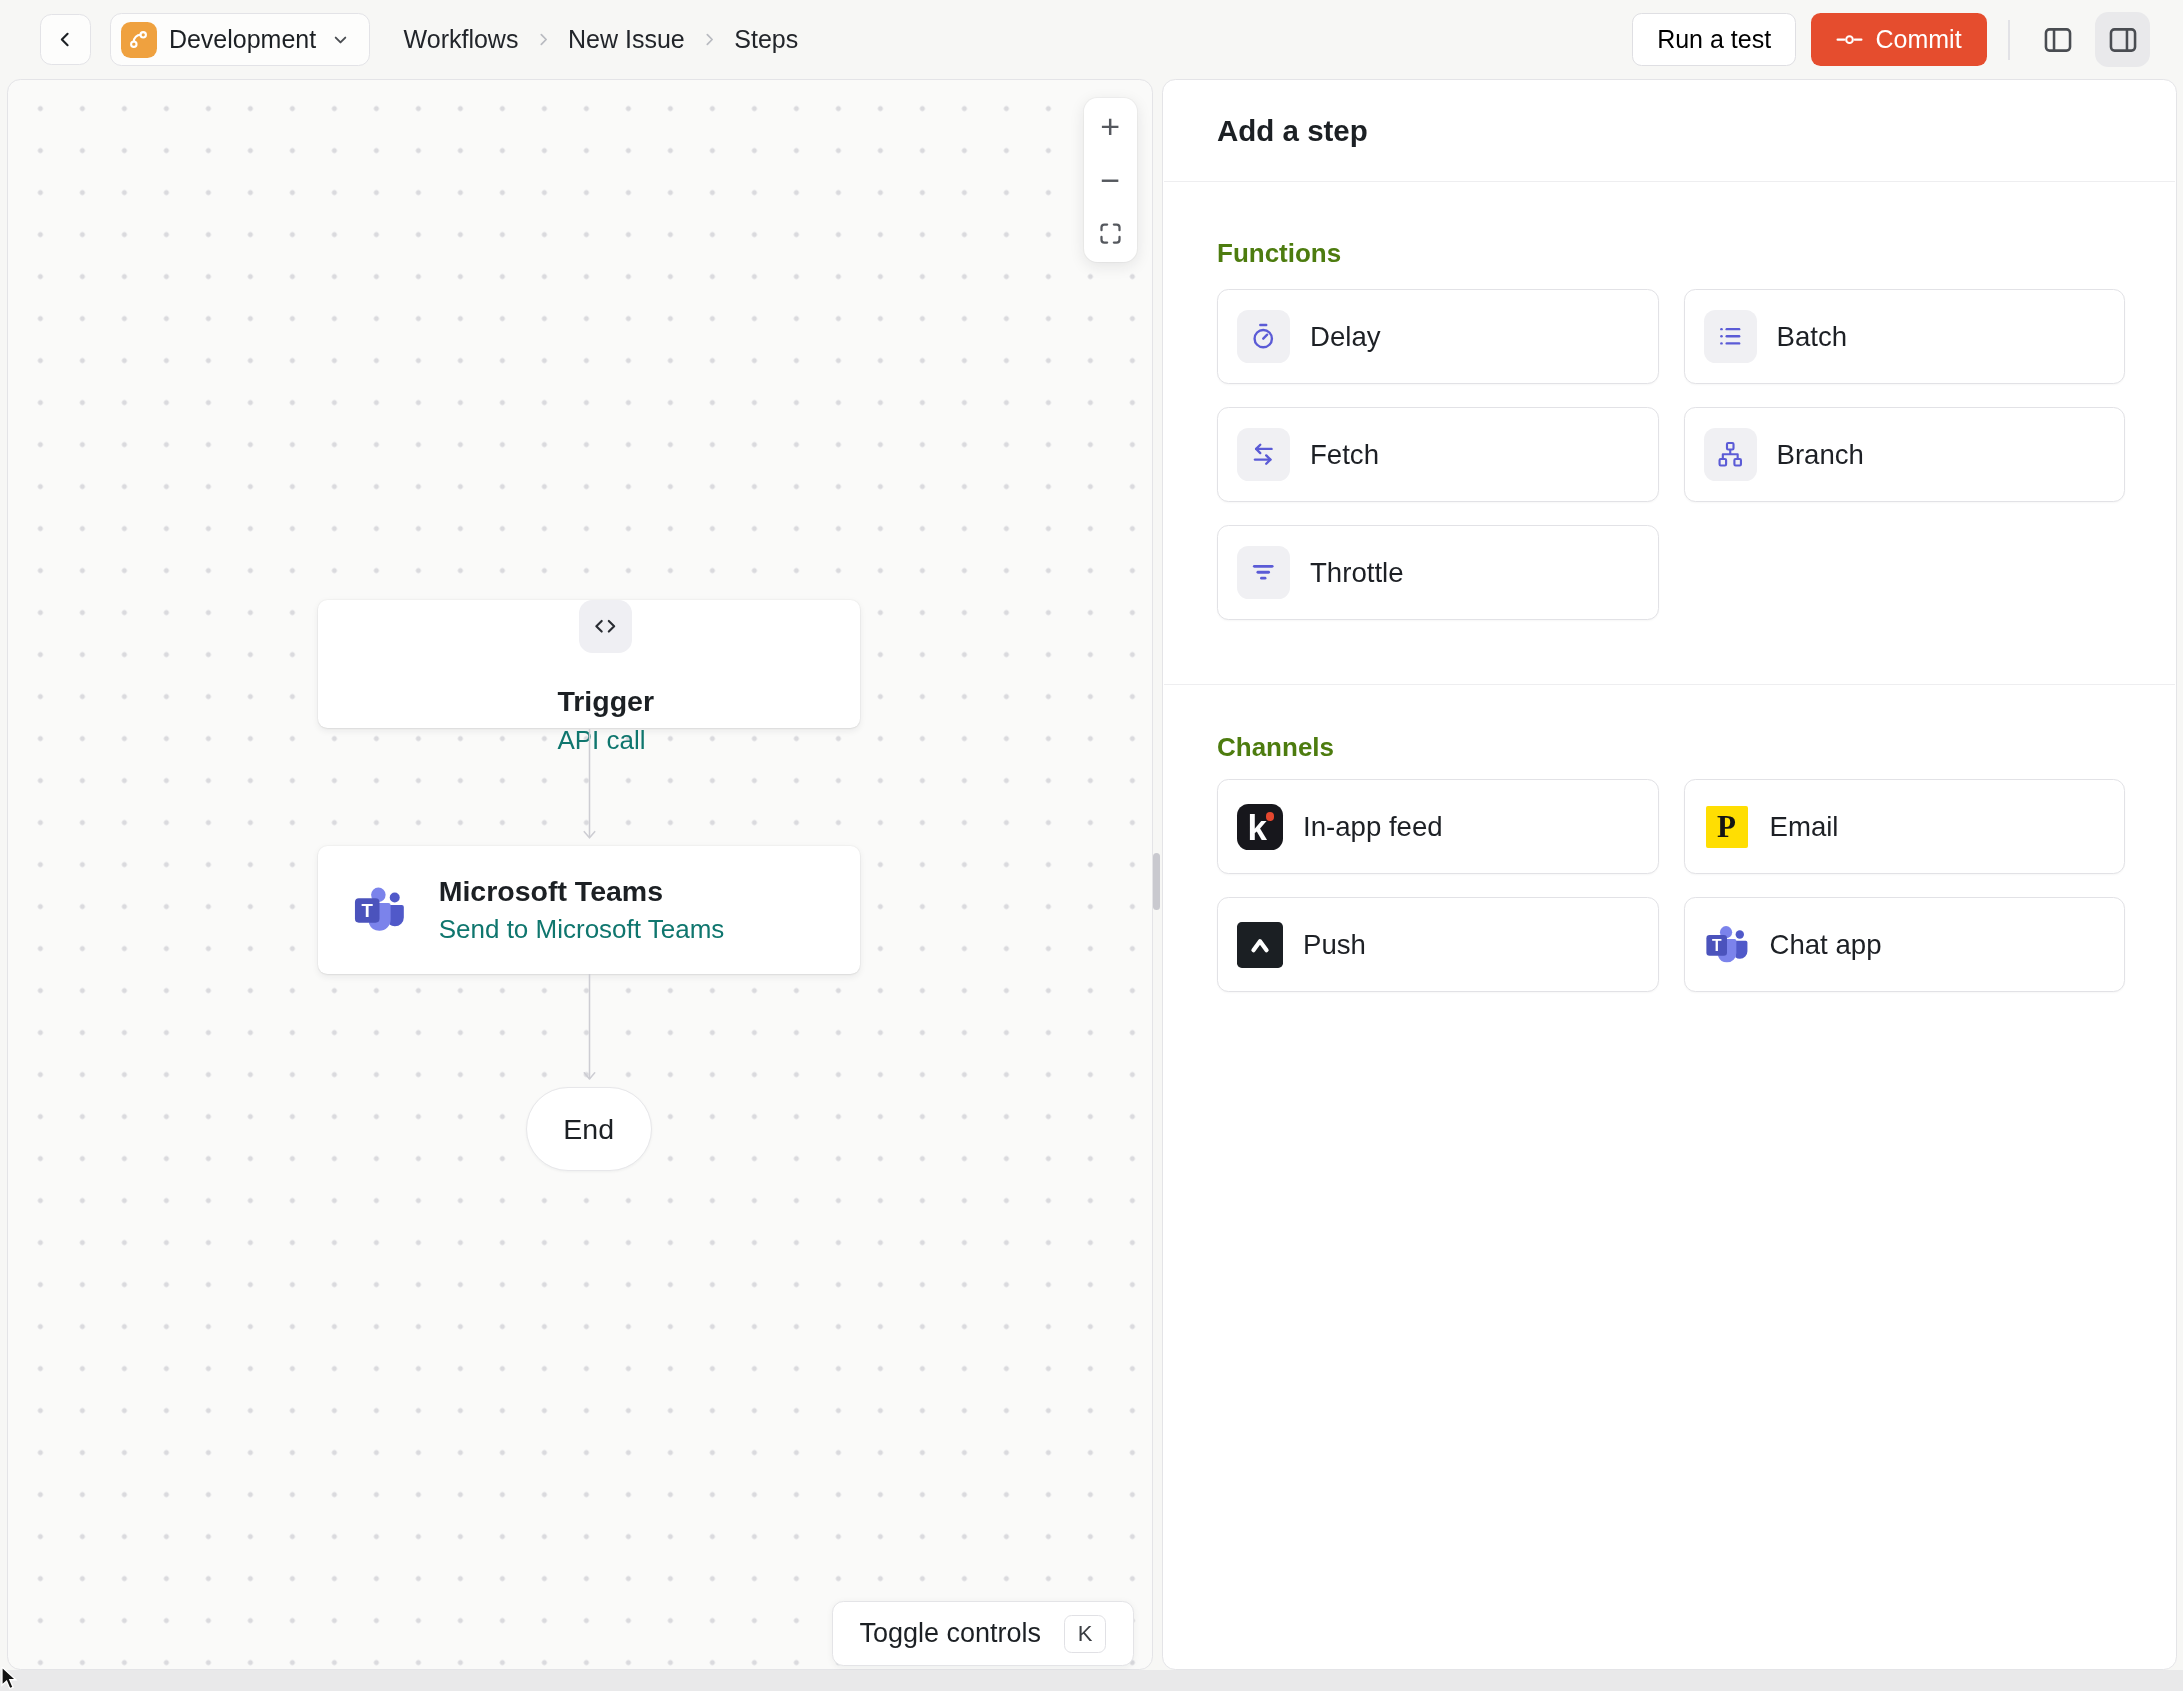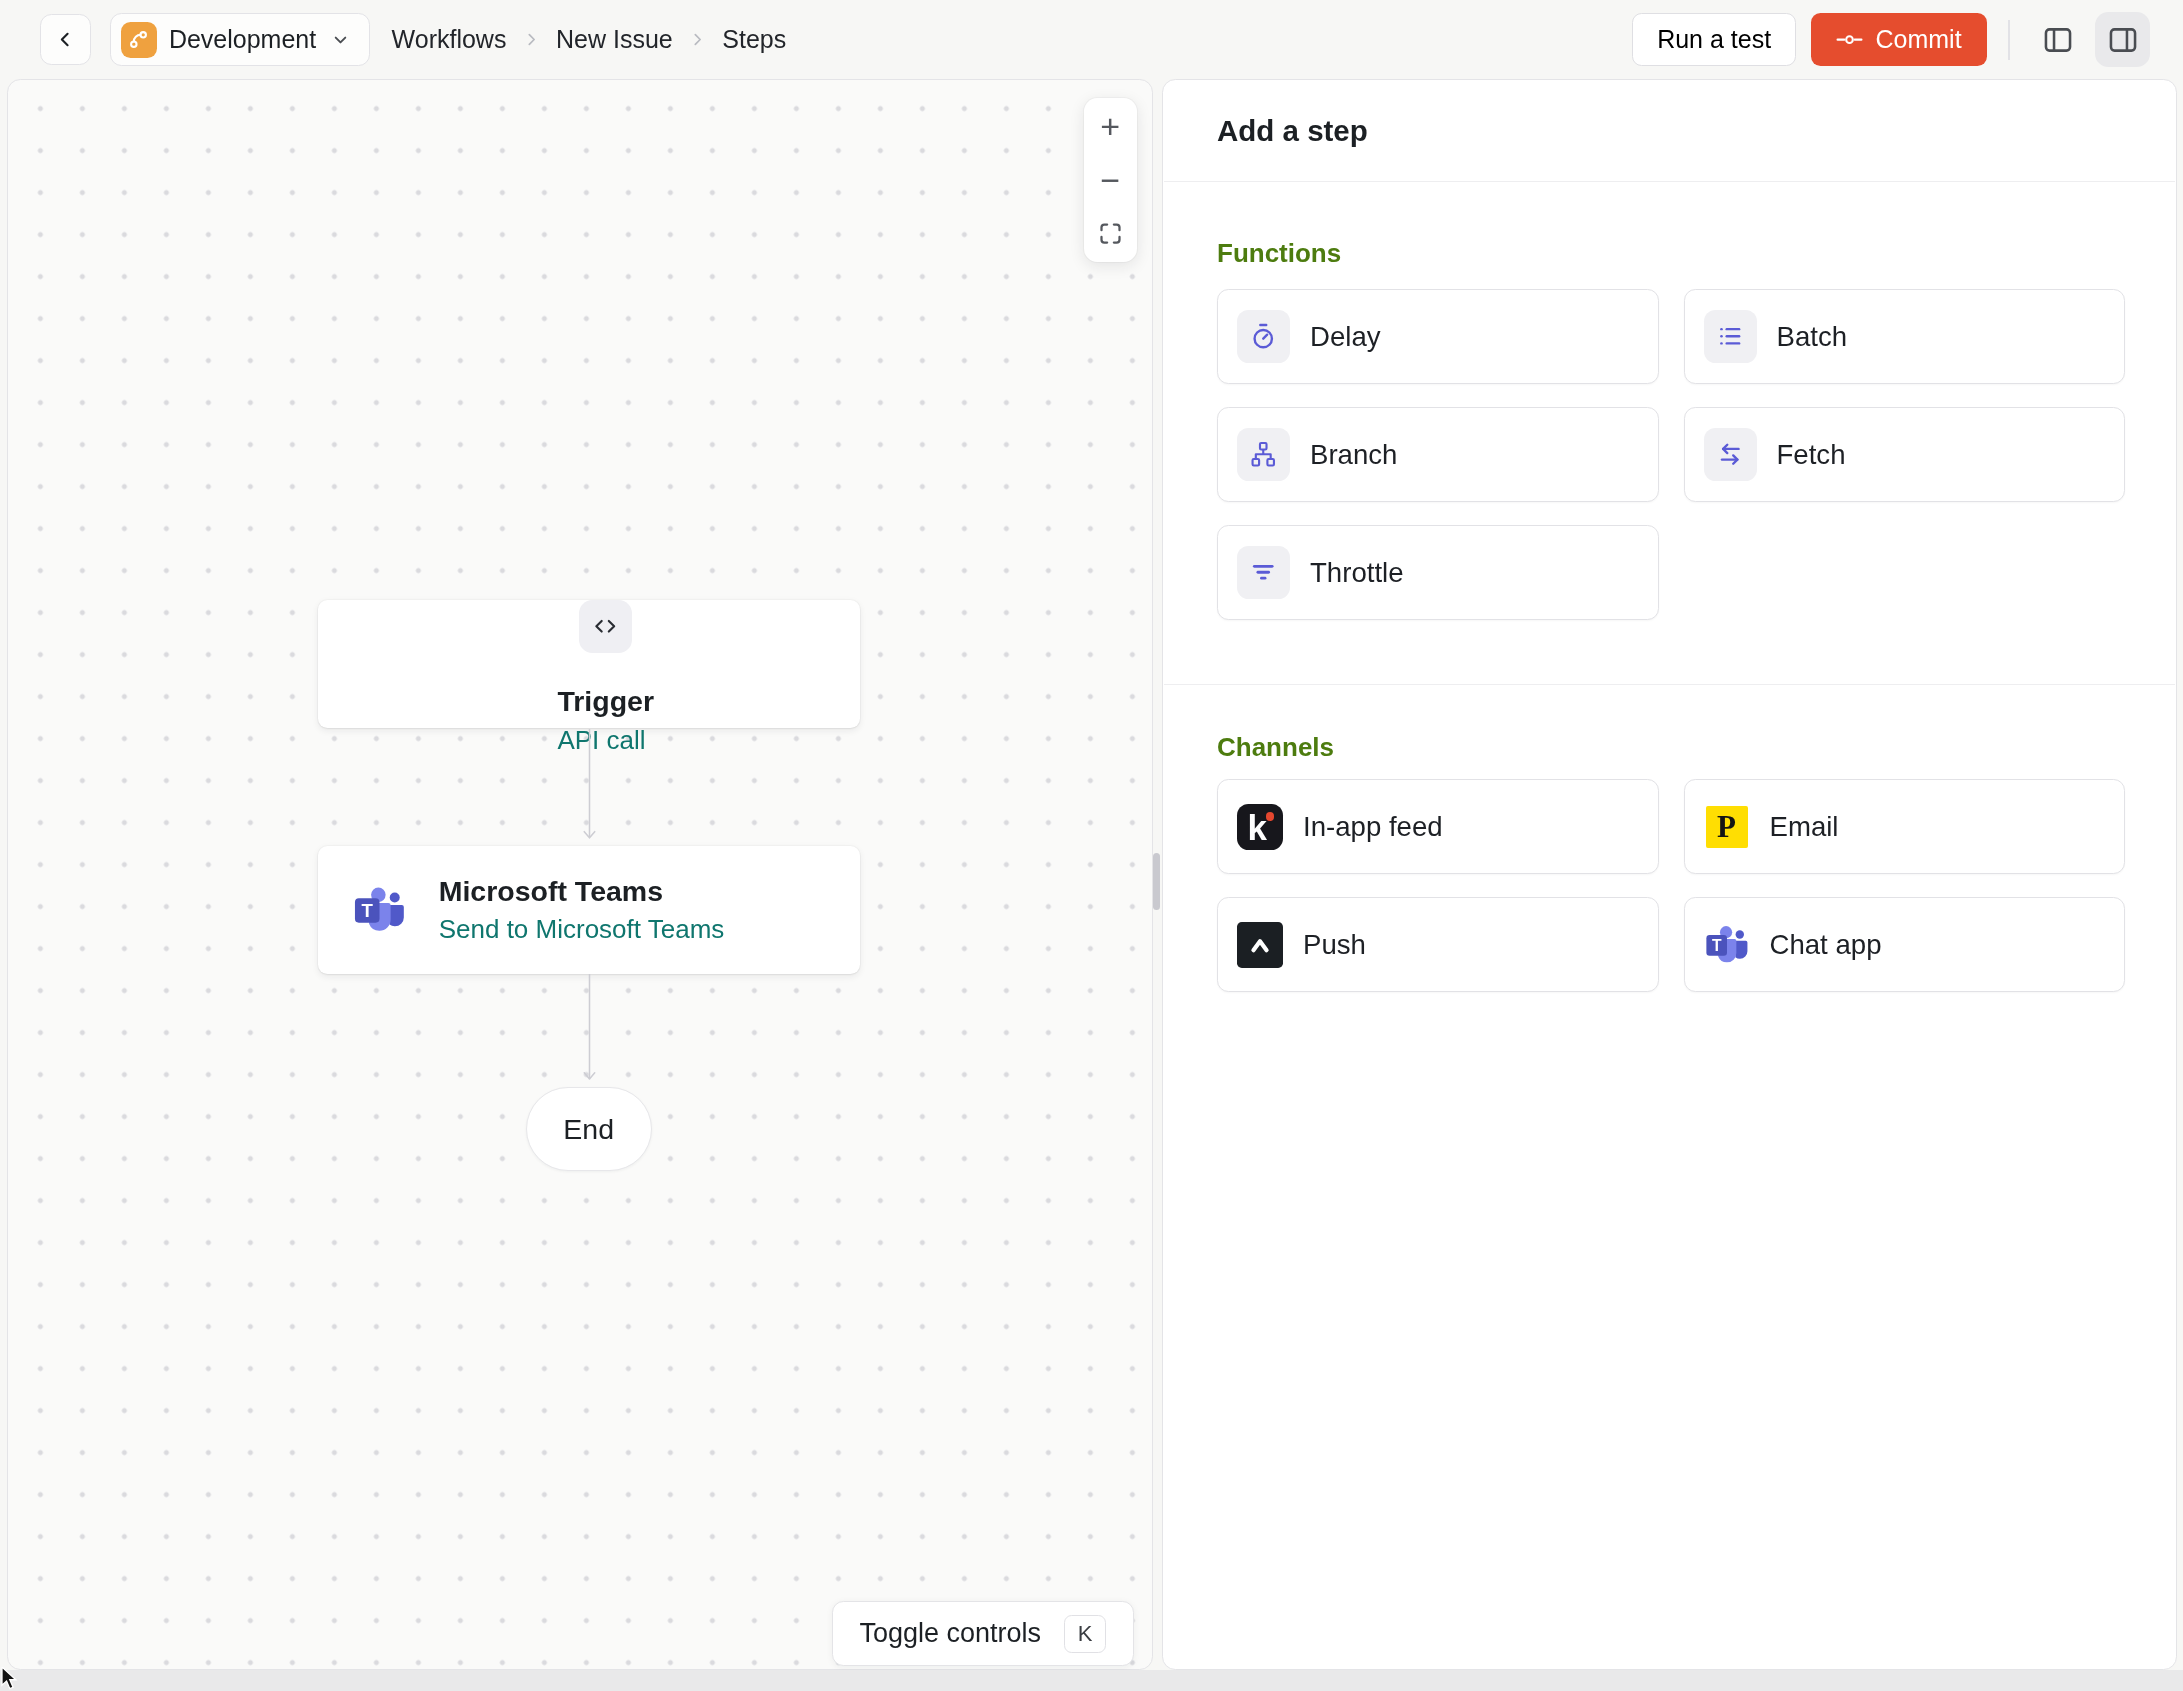"Workflows" .breadcrumb { margin-left: 22px -> 34px }
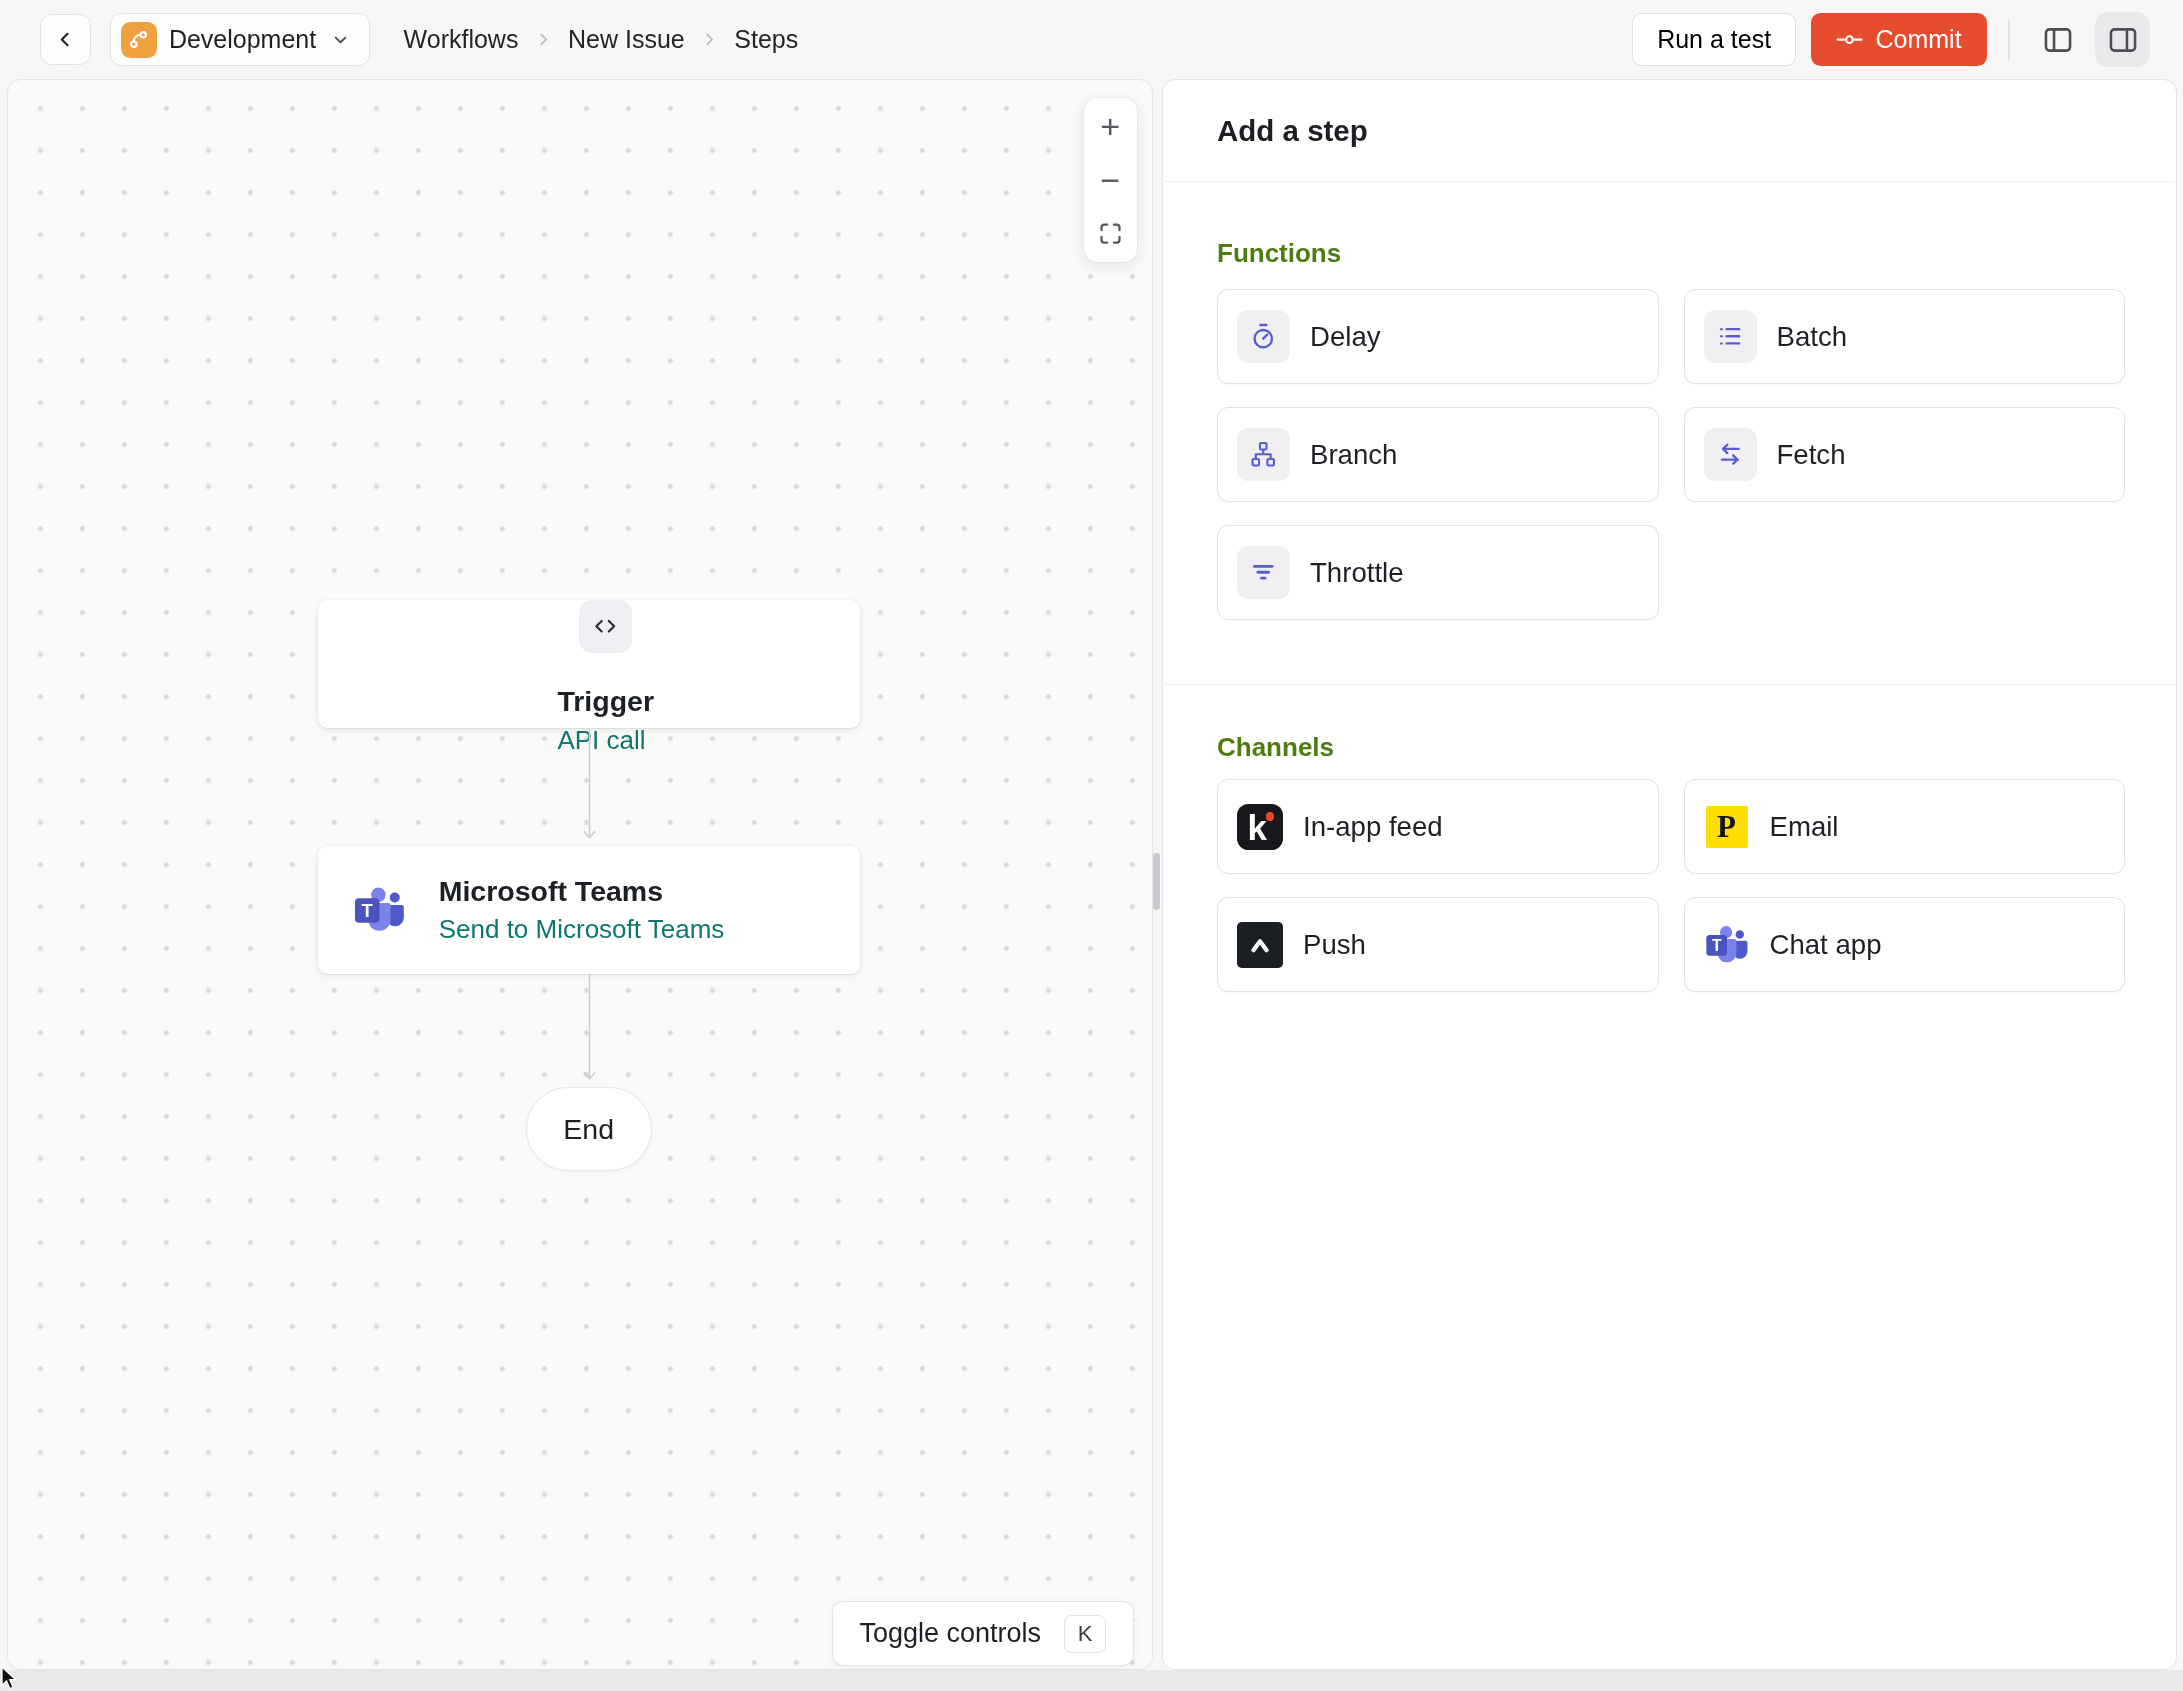"Branch" div.card { order: before "Fetch" -> after "Fetch" }
